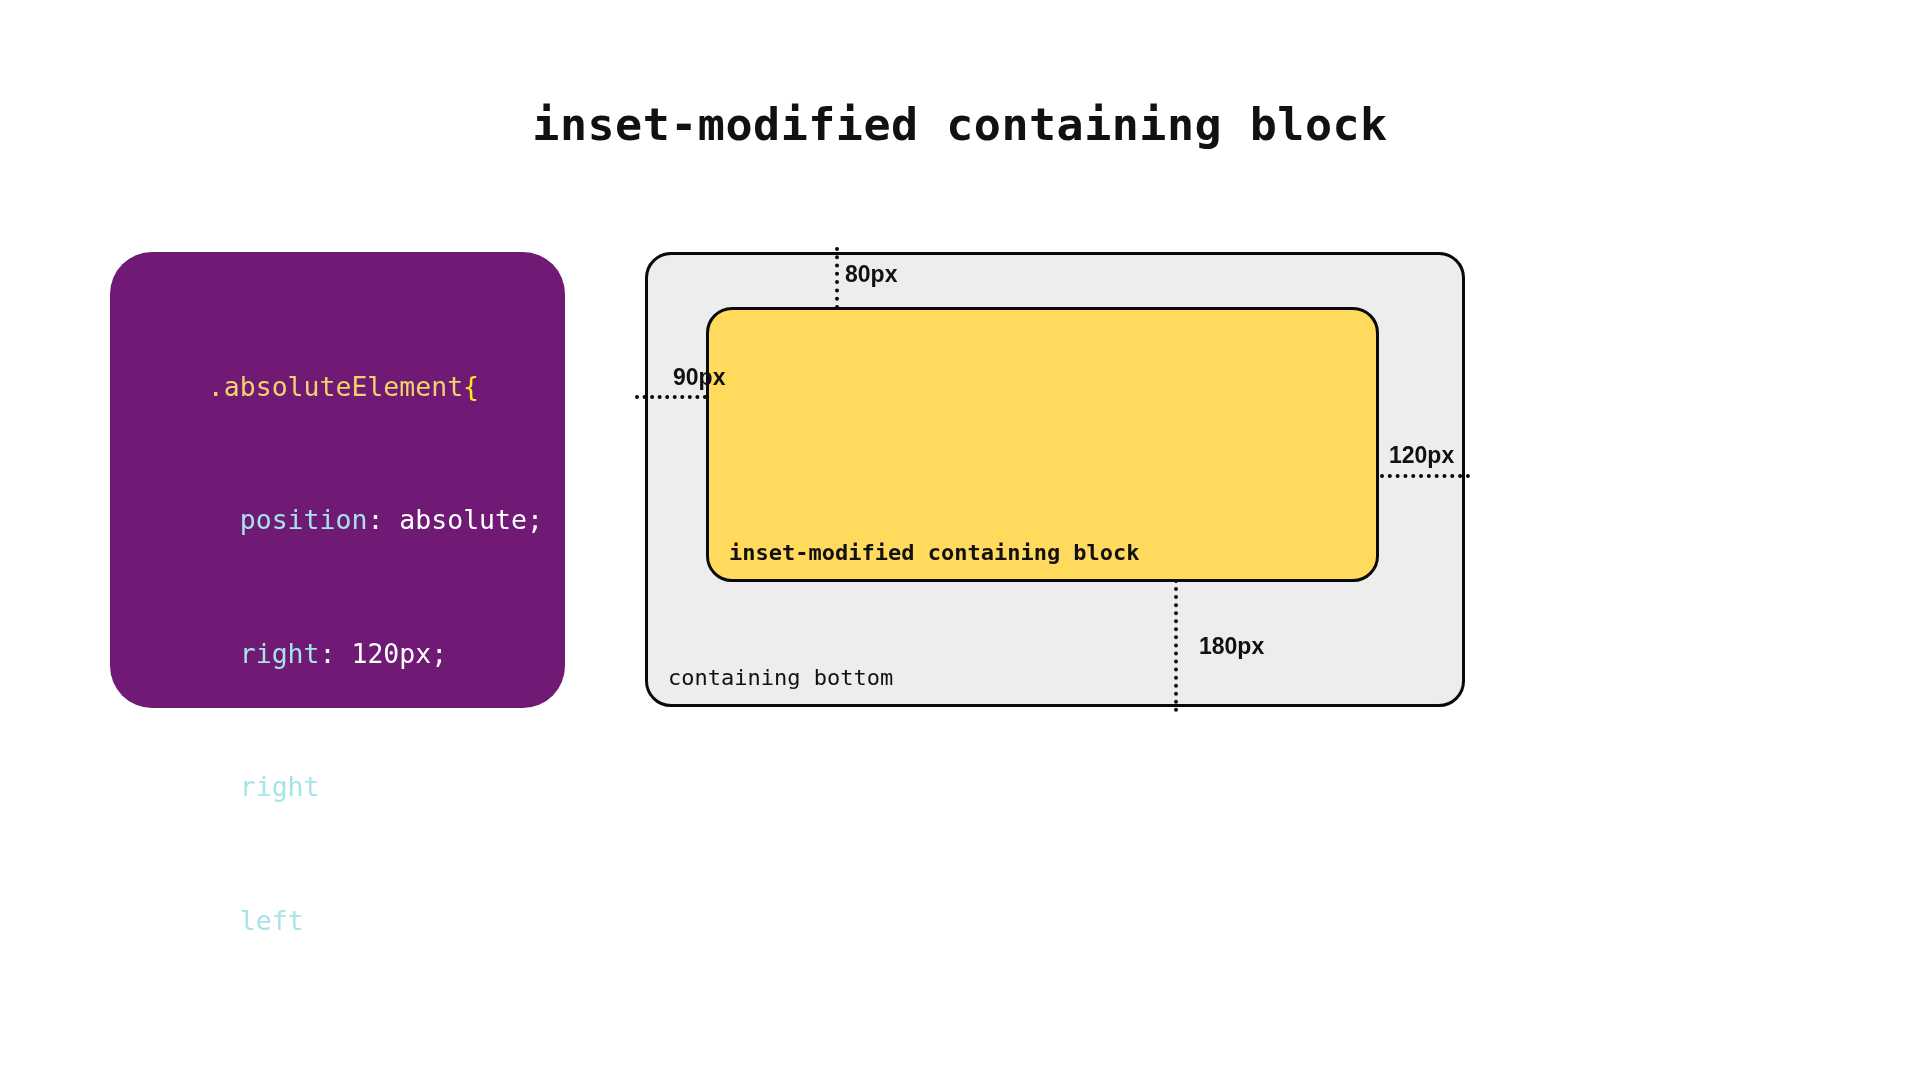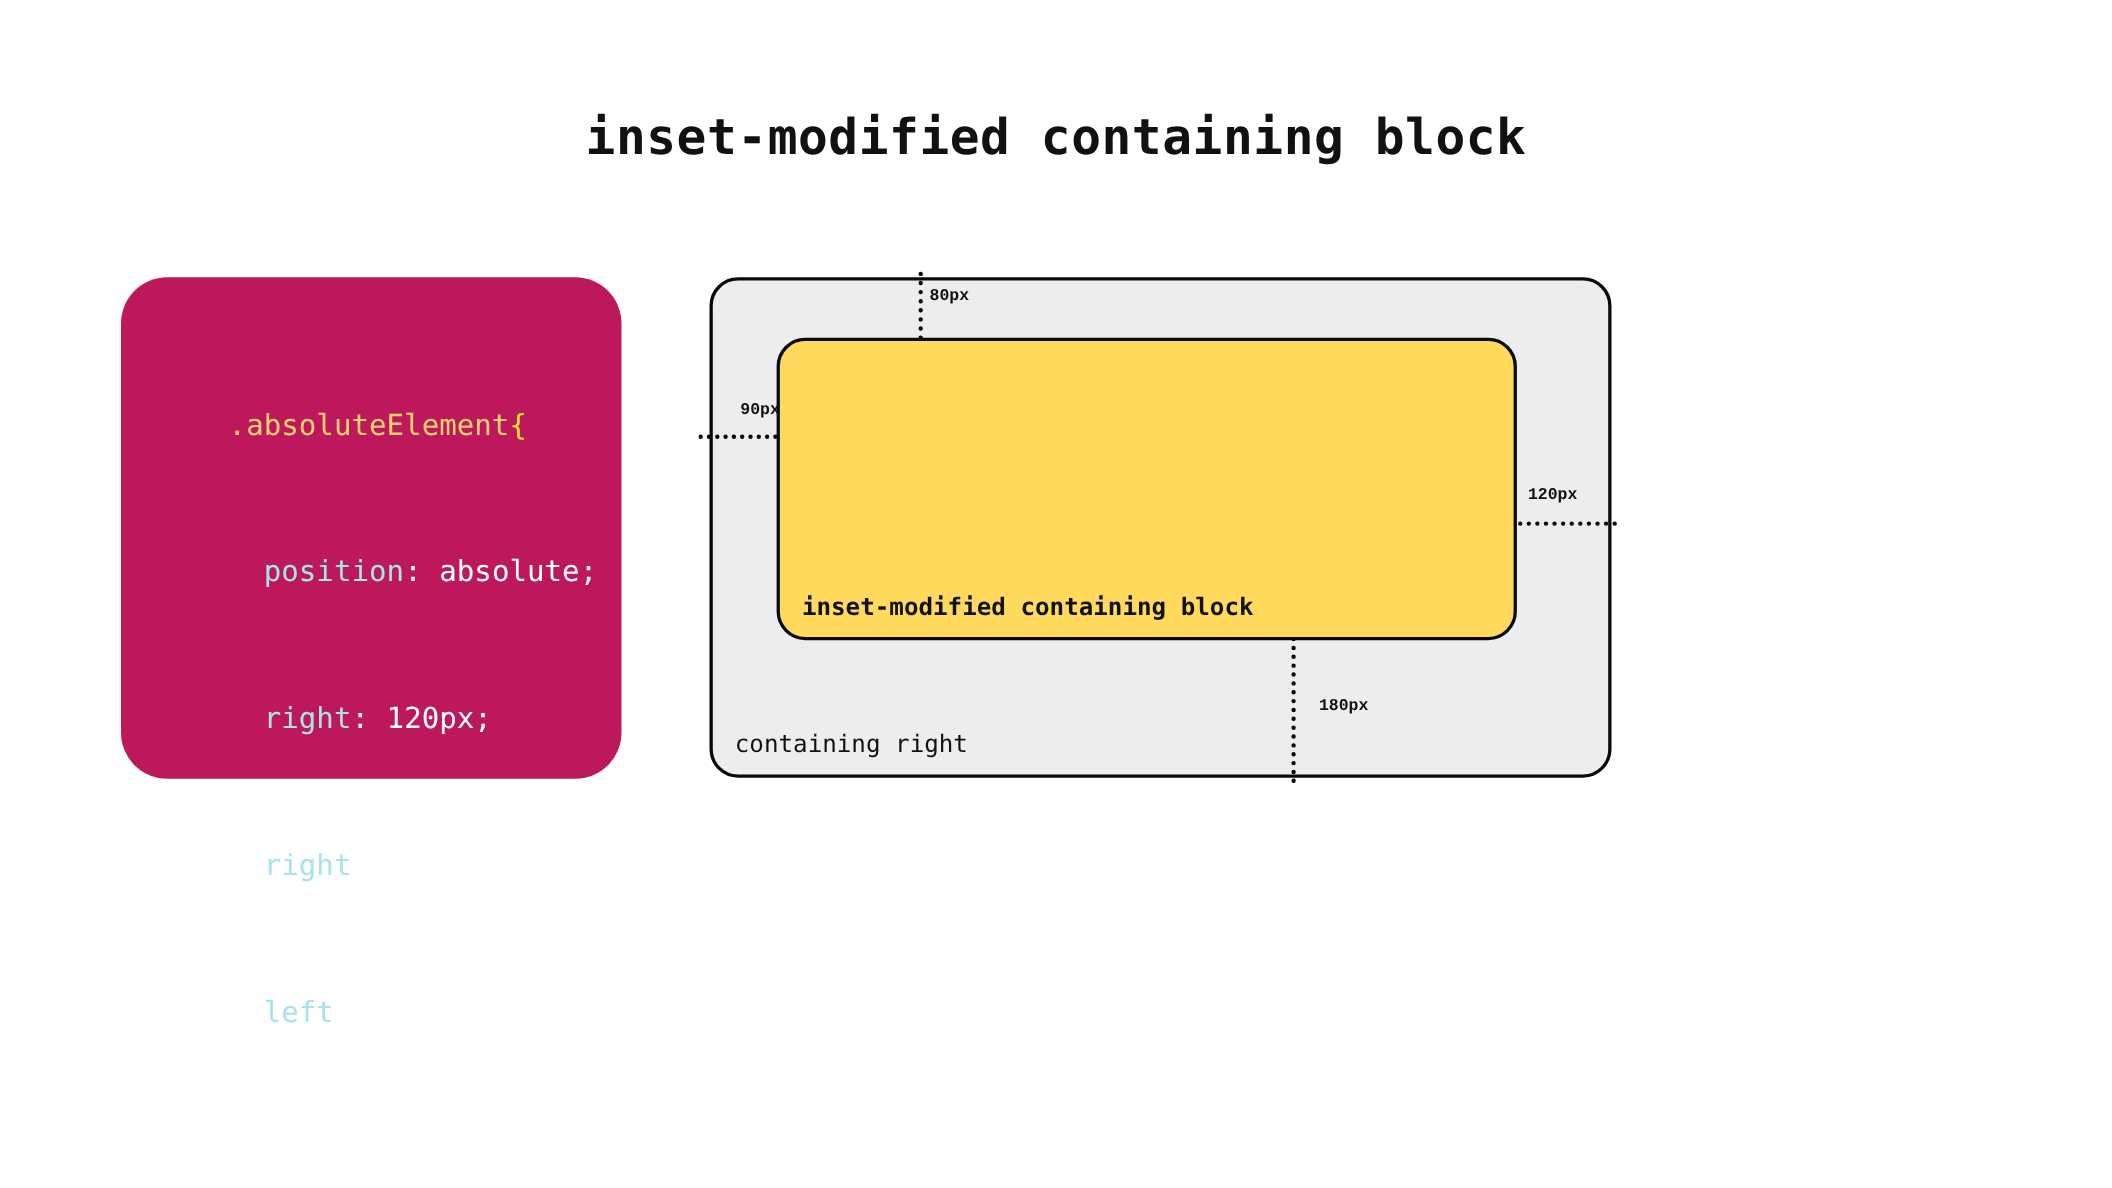"80px" .measure-label { font-family: Liberation Mono, monospace -> Liberation Sans, sans-serif; font-size: 15px -> 23px }
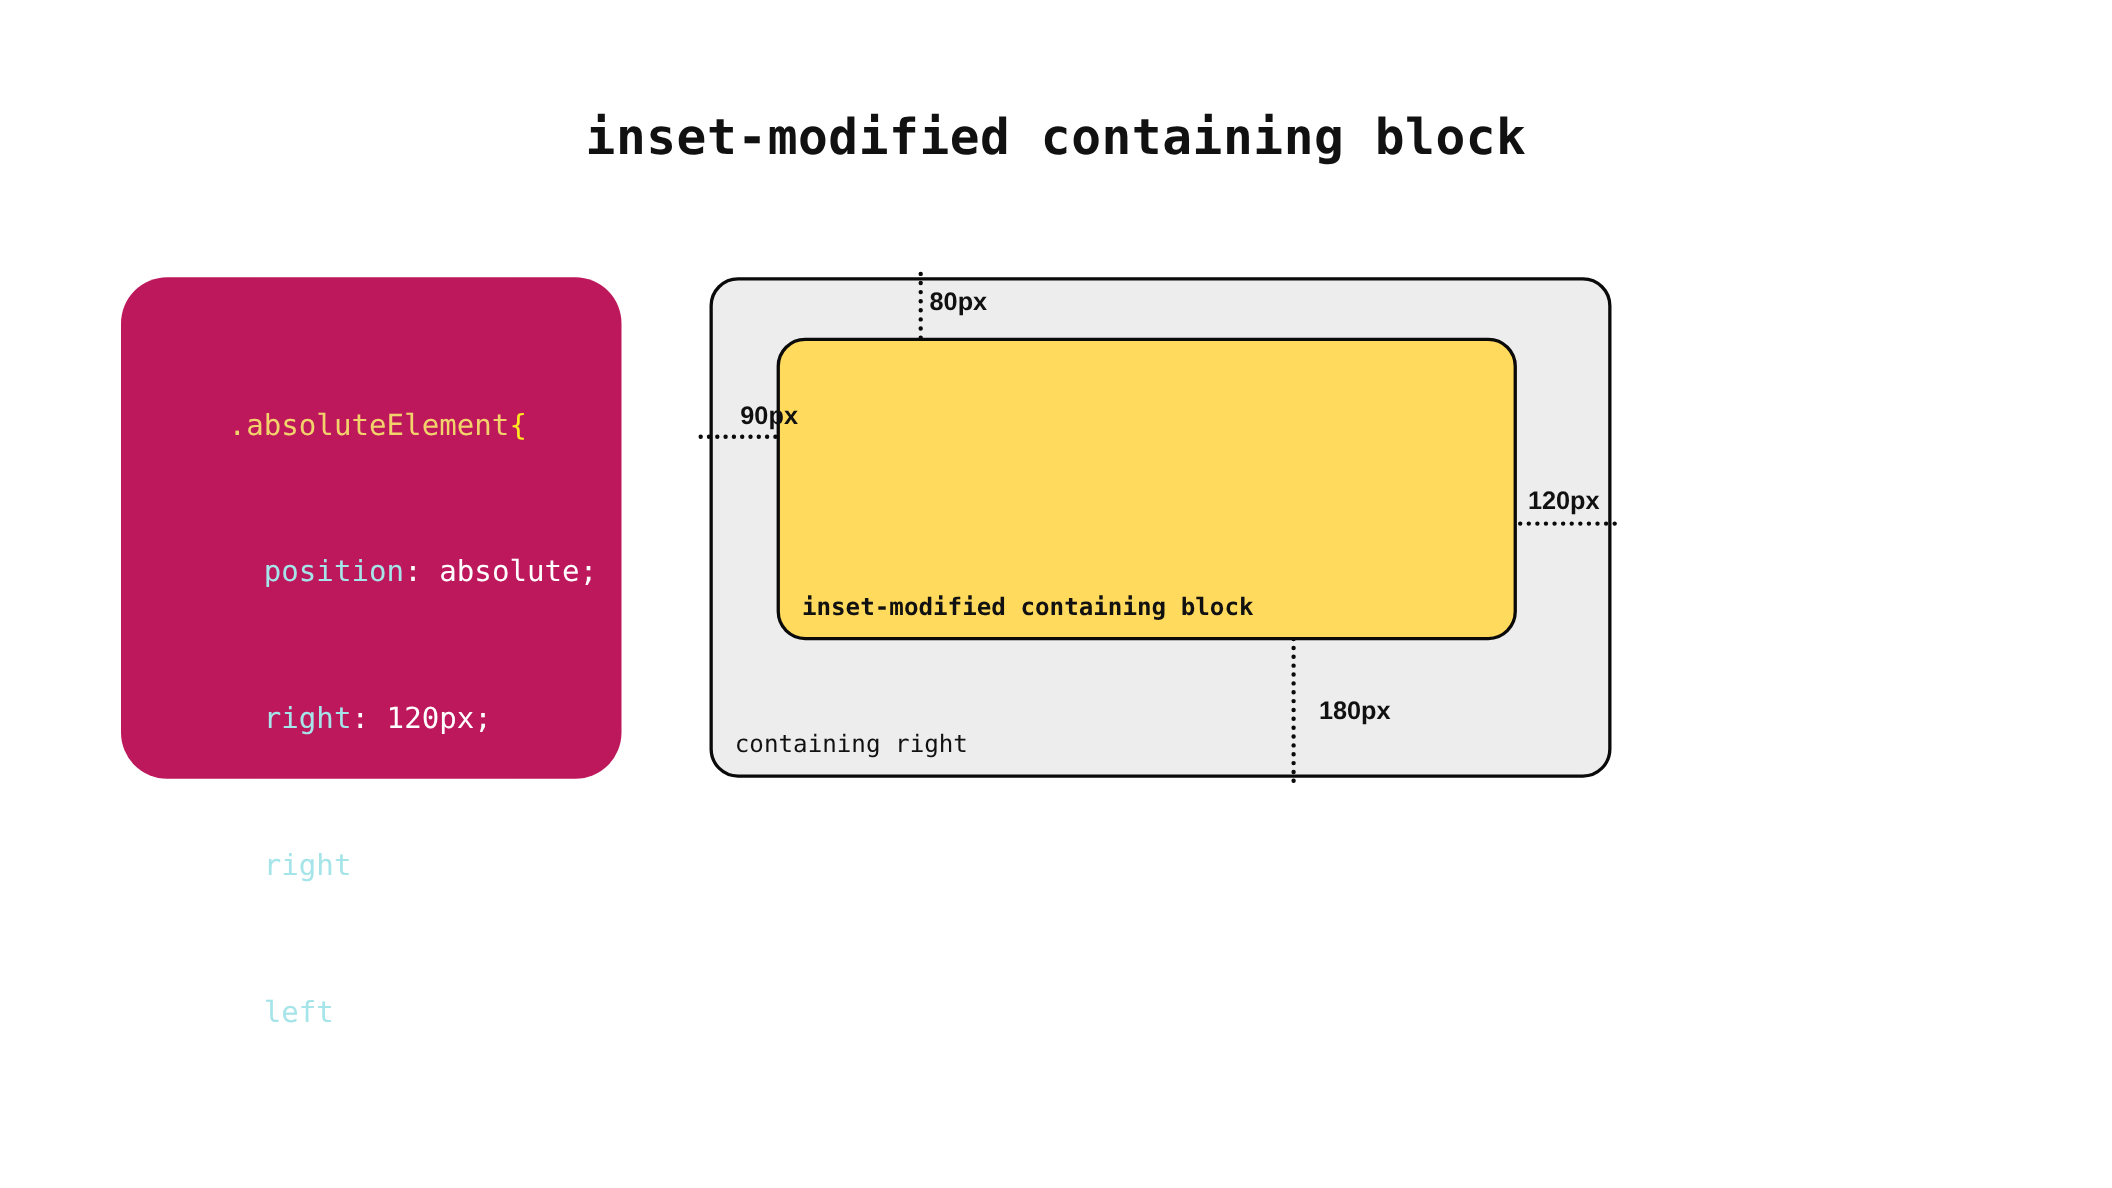".absoluteElement{" .code-panel { background: #be185d -> #701a75 }
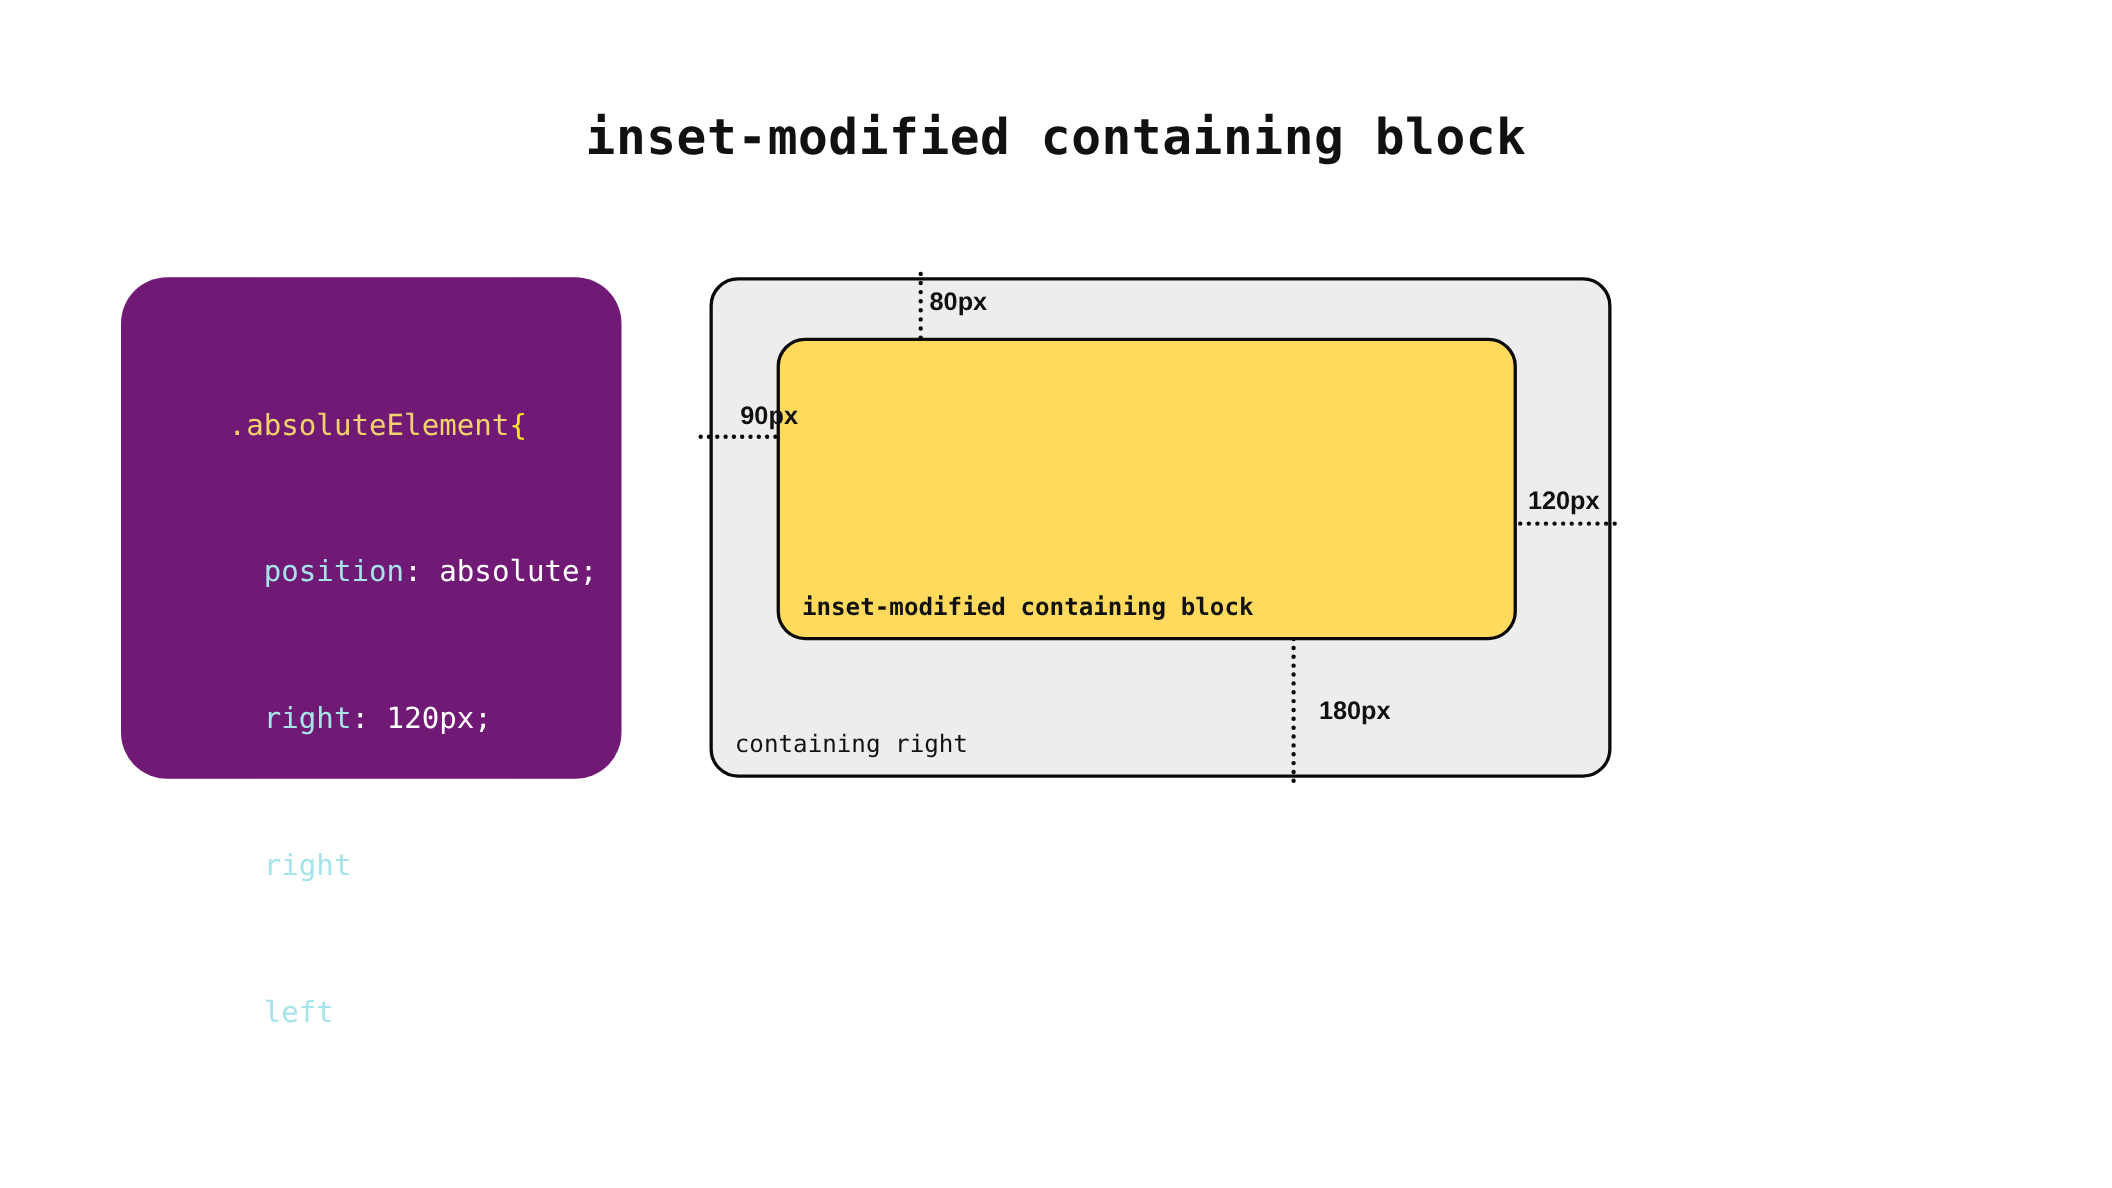"containing right" span.containing-block-label { text: right -> bottom }
